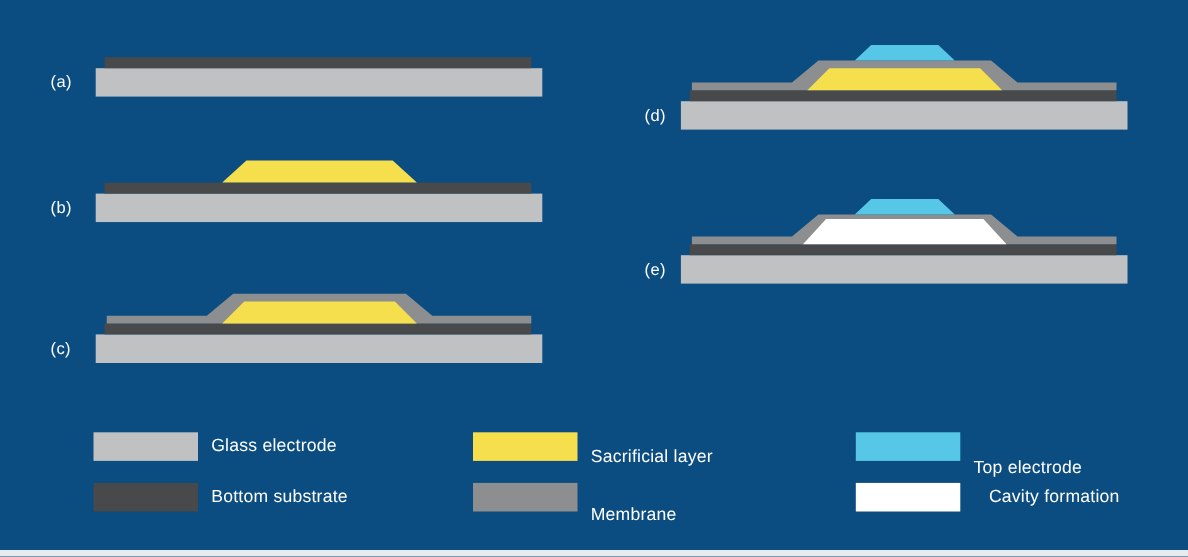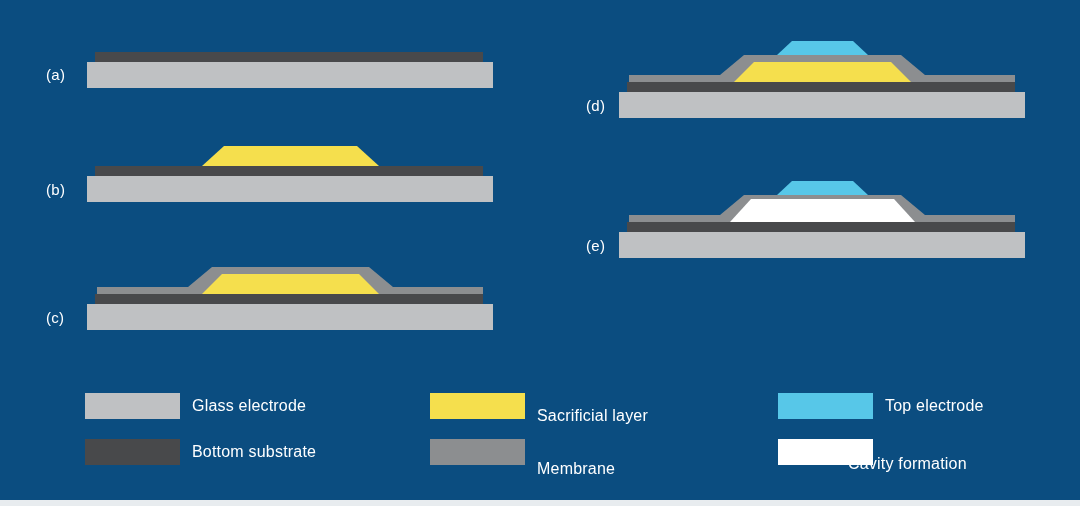"Top electrode" div.legend-label { top: 397px -> 417px }
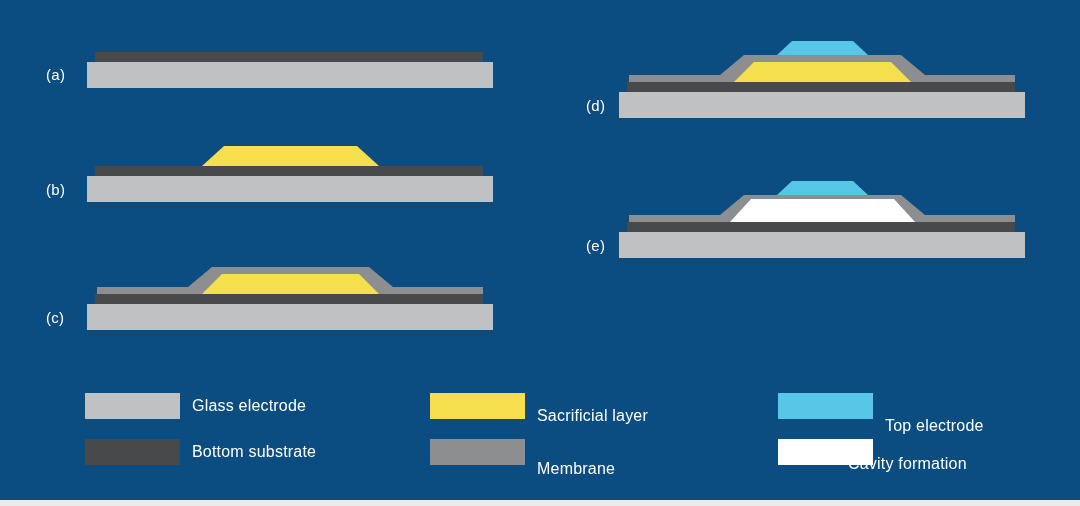"Cavity formation" div.legend-label { left: 848px -> 899px; margin-top: 12px -> none }
